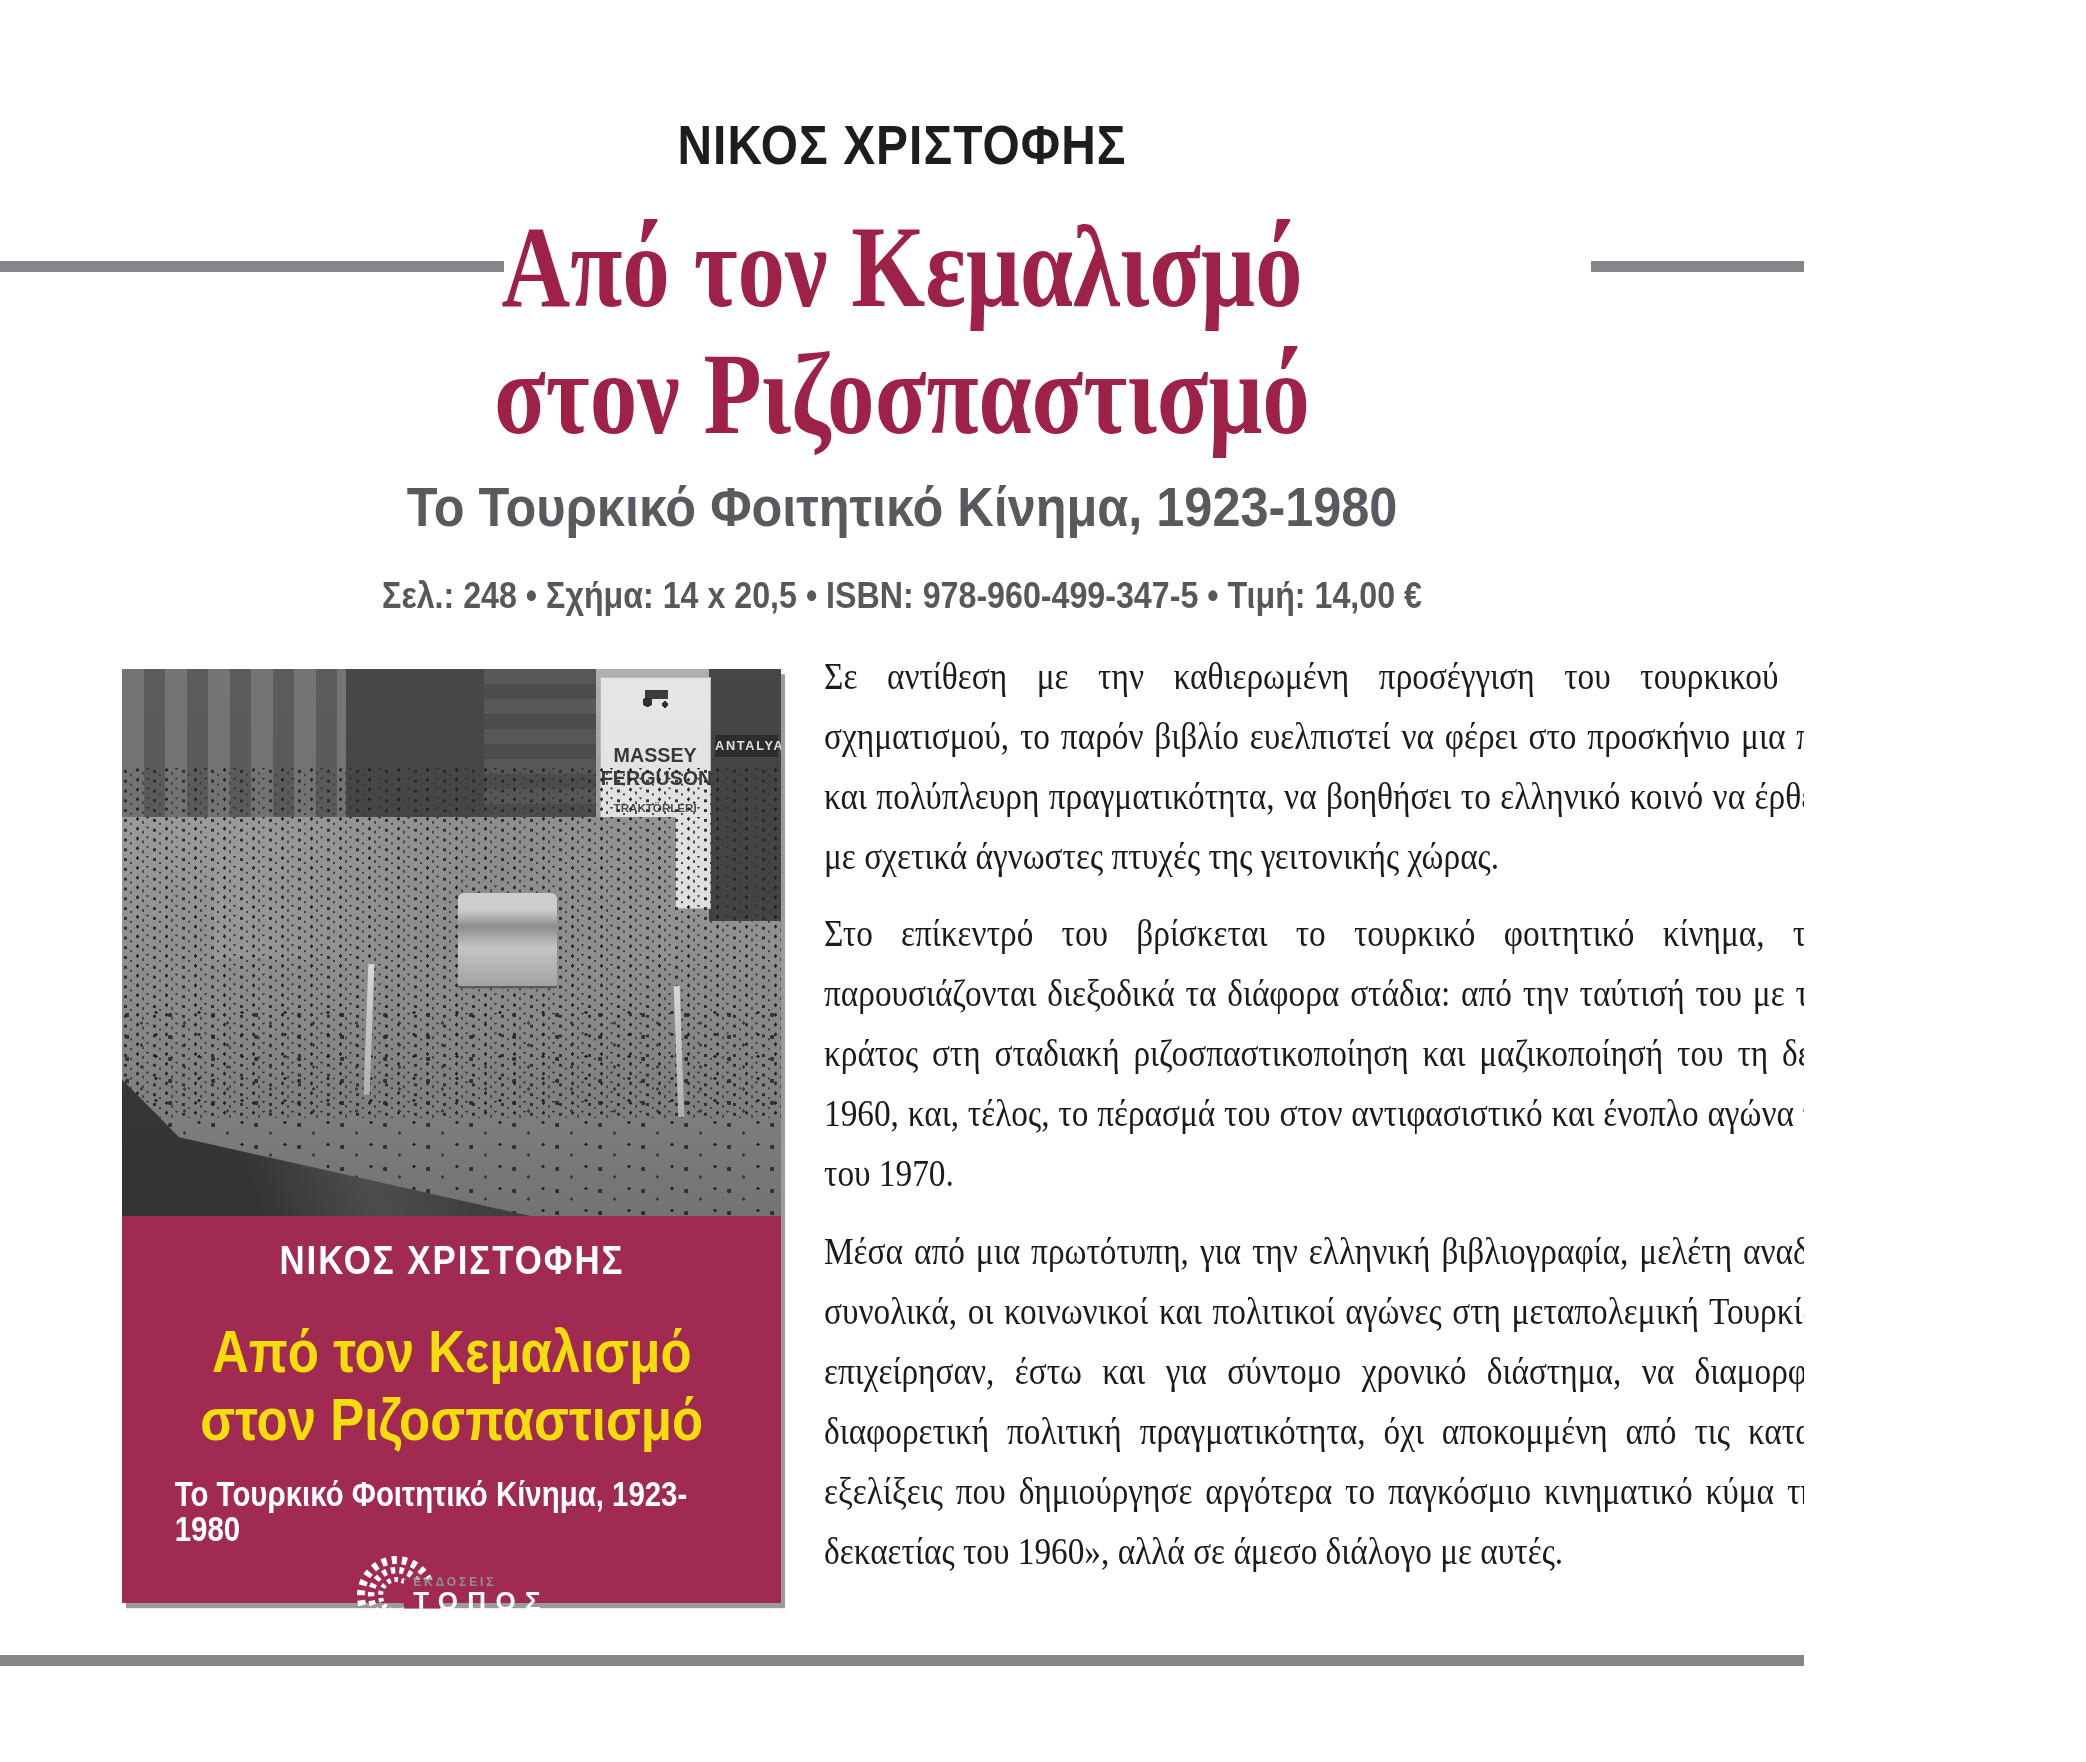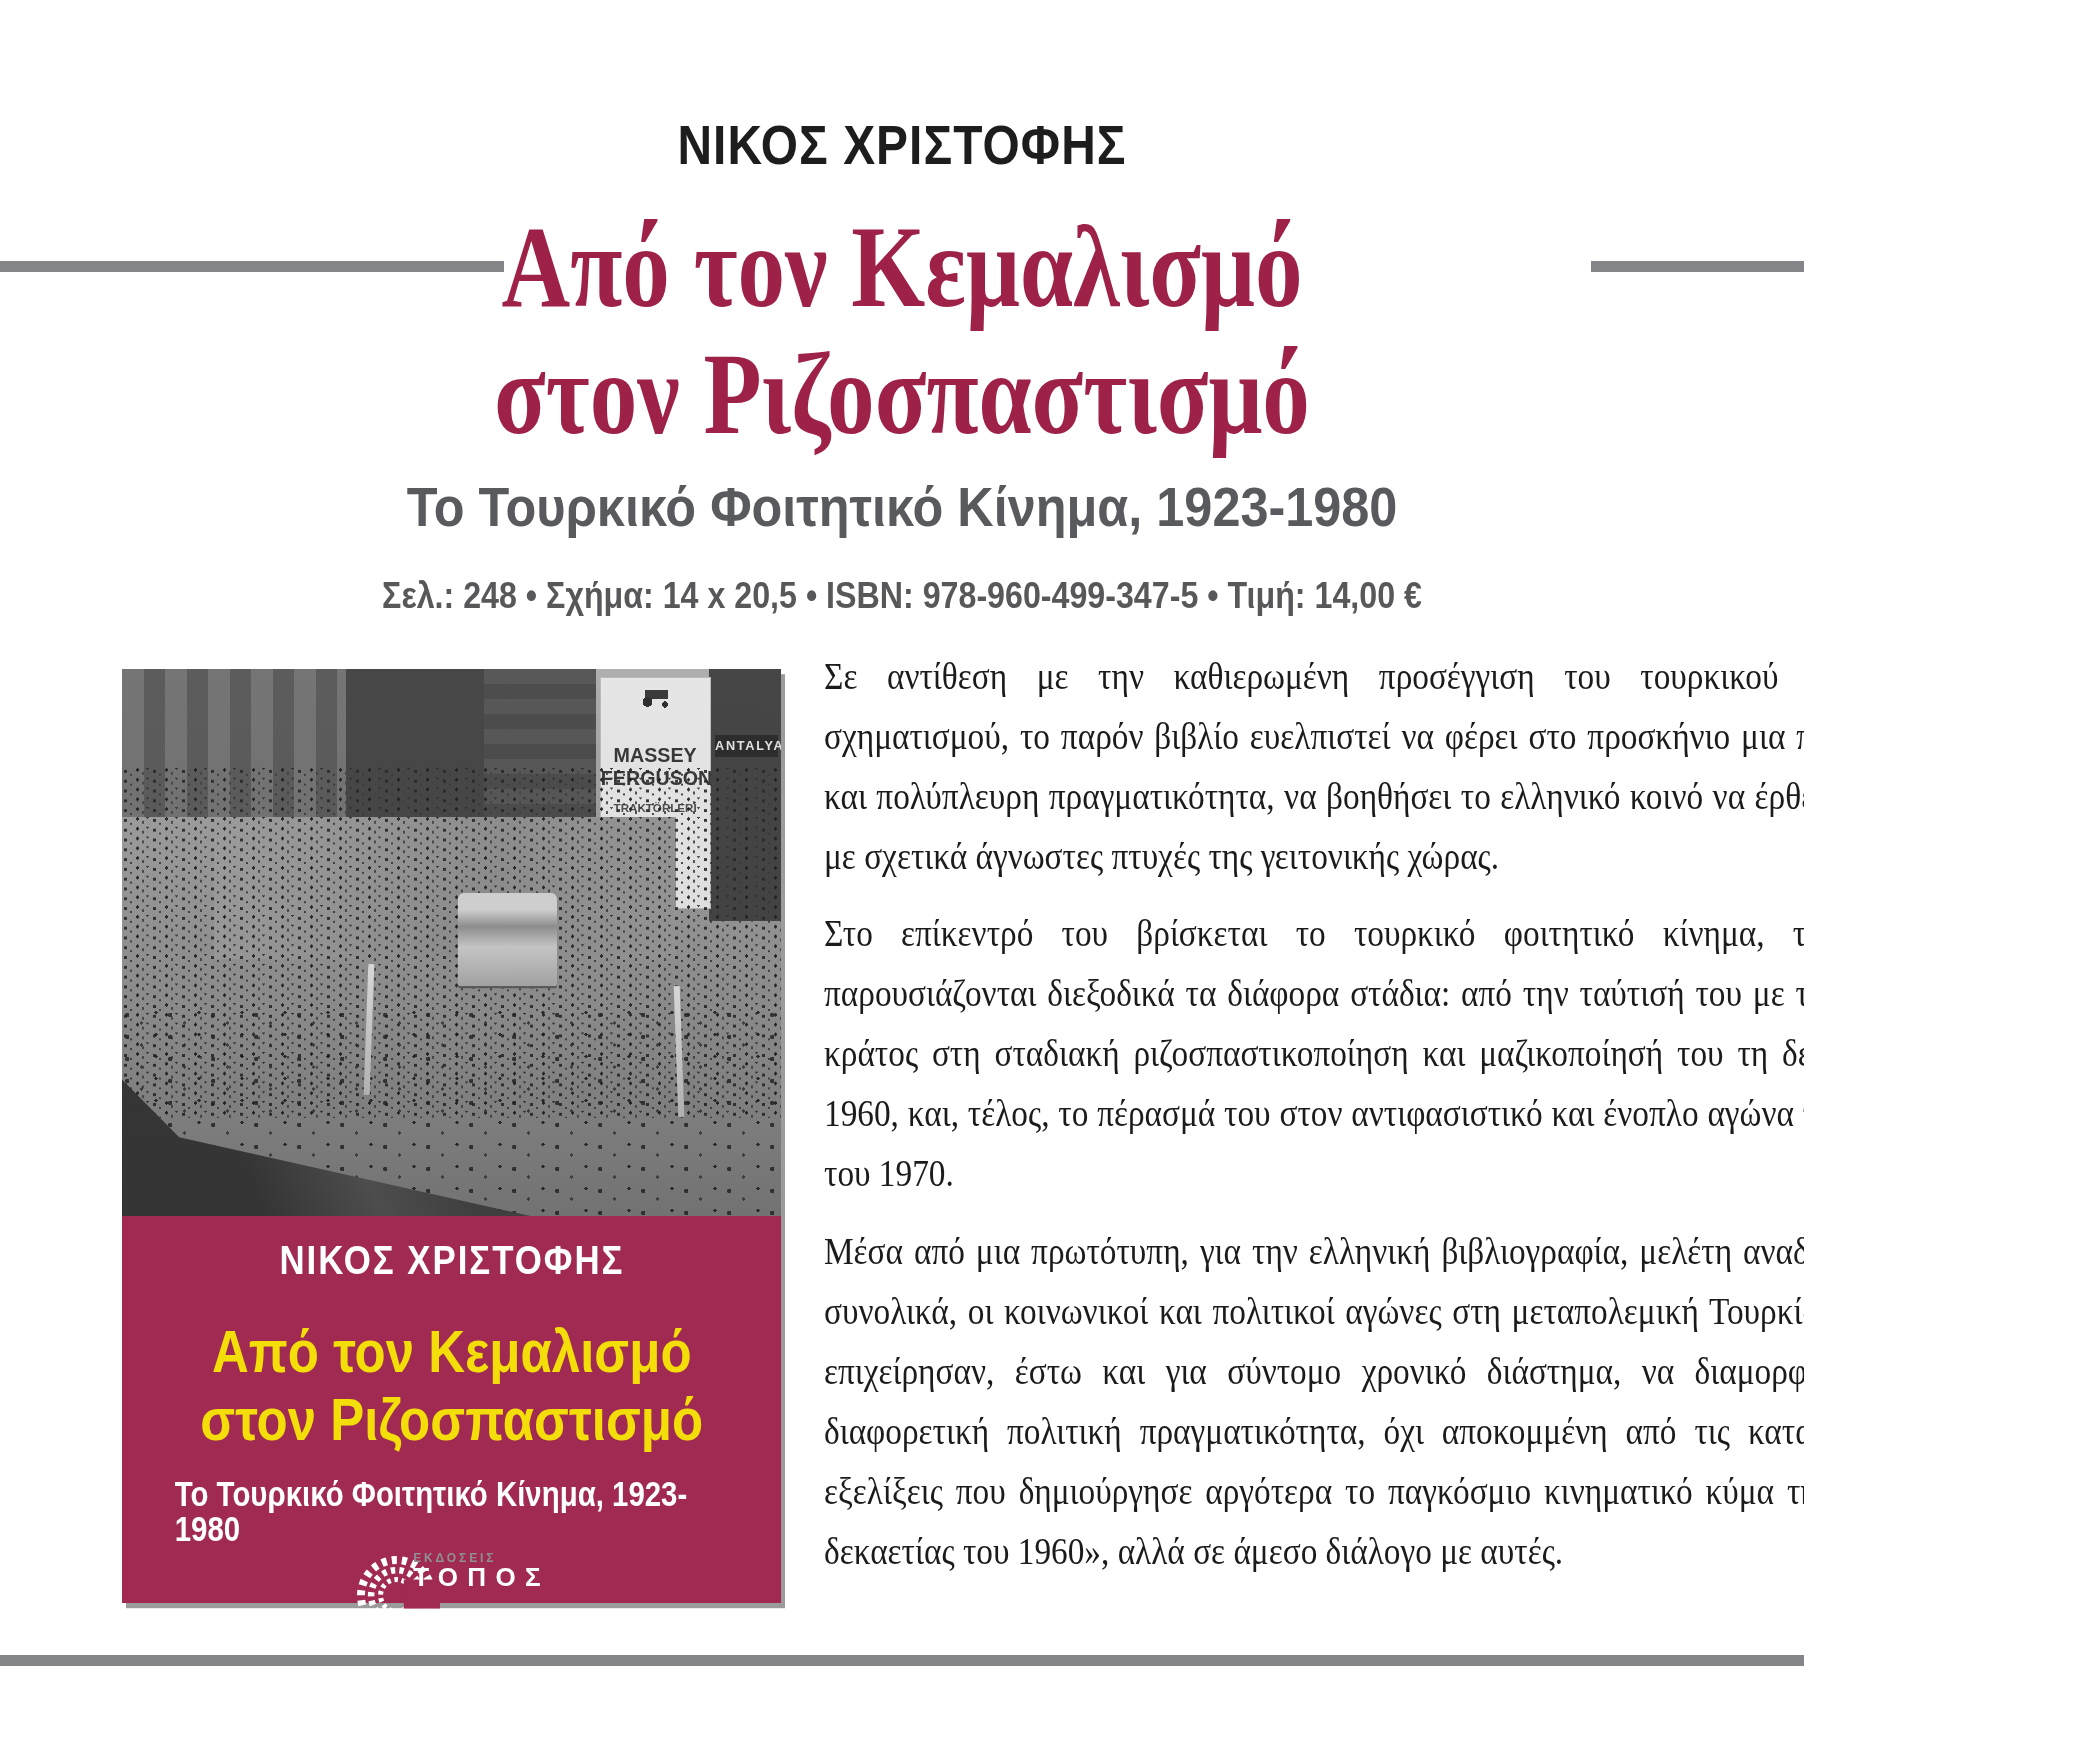"ΕΚΔΟΣΕΙΣ" .logo-row { align-items: none -> center }
